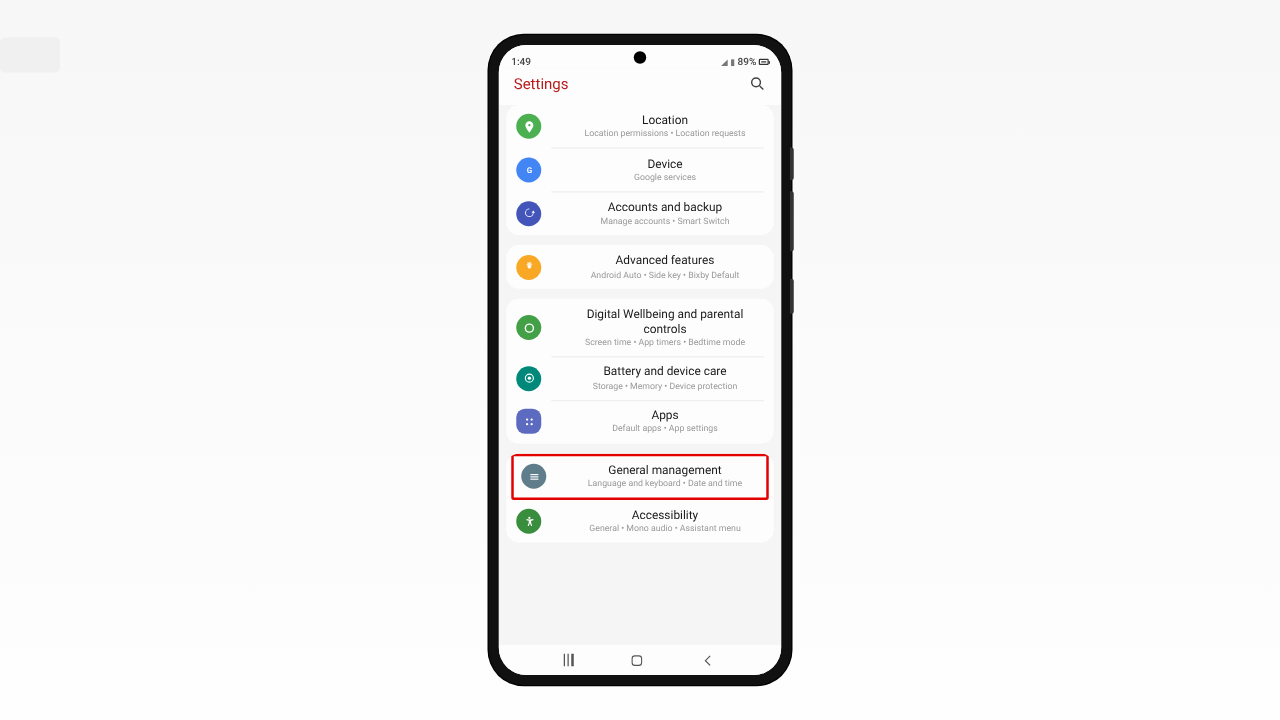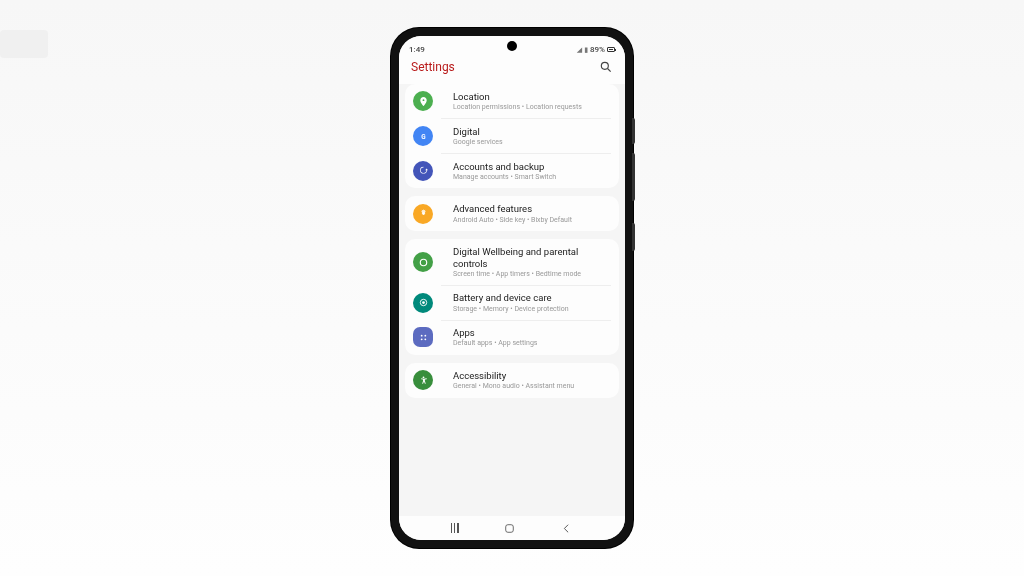"Location" .item { text-align: none -> center }
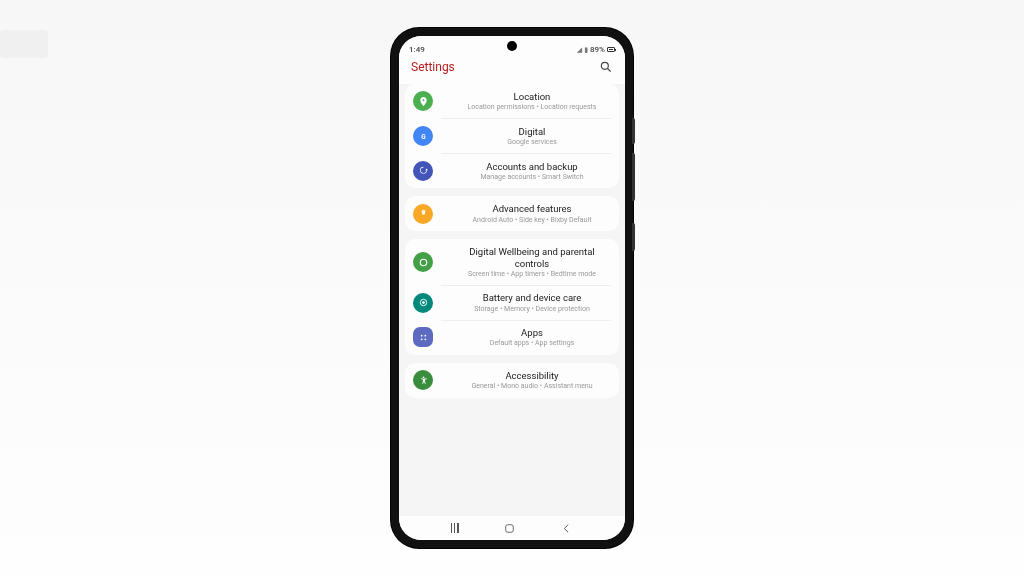"Digital" div.item-title { text: Digital -> Device }
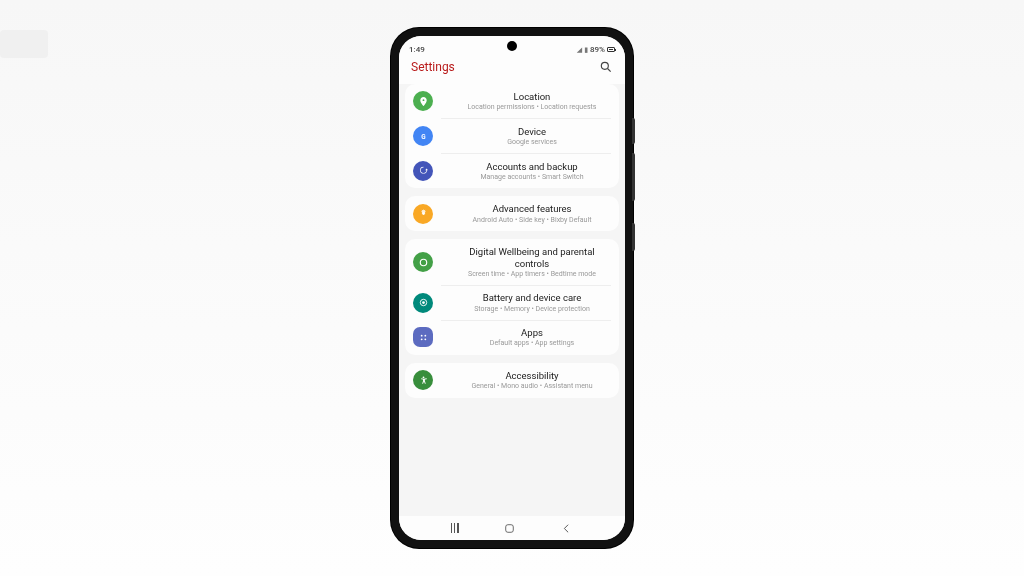"General management" div.highlight-box { html: none -> <div> <div> <div> <svg> <rect></rect> <rect></rect> <rect></rect> </svg> </div> <div> <div>General management</div> <div>Language and keyboard • Date and time</div> </div> </div> </div> }
